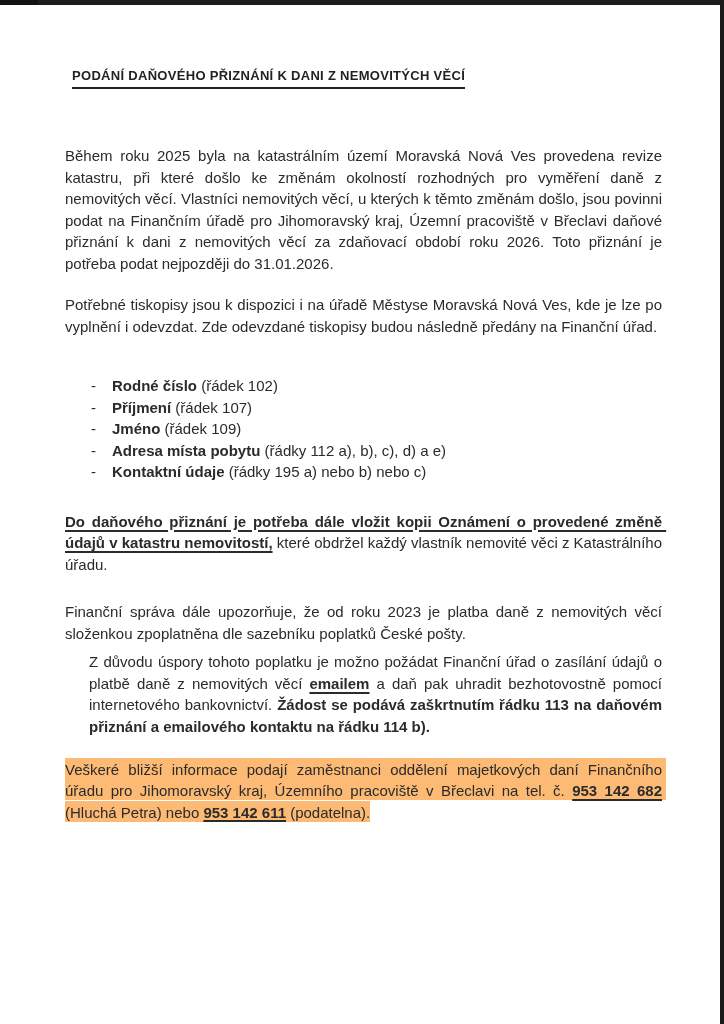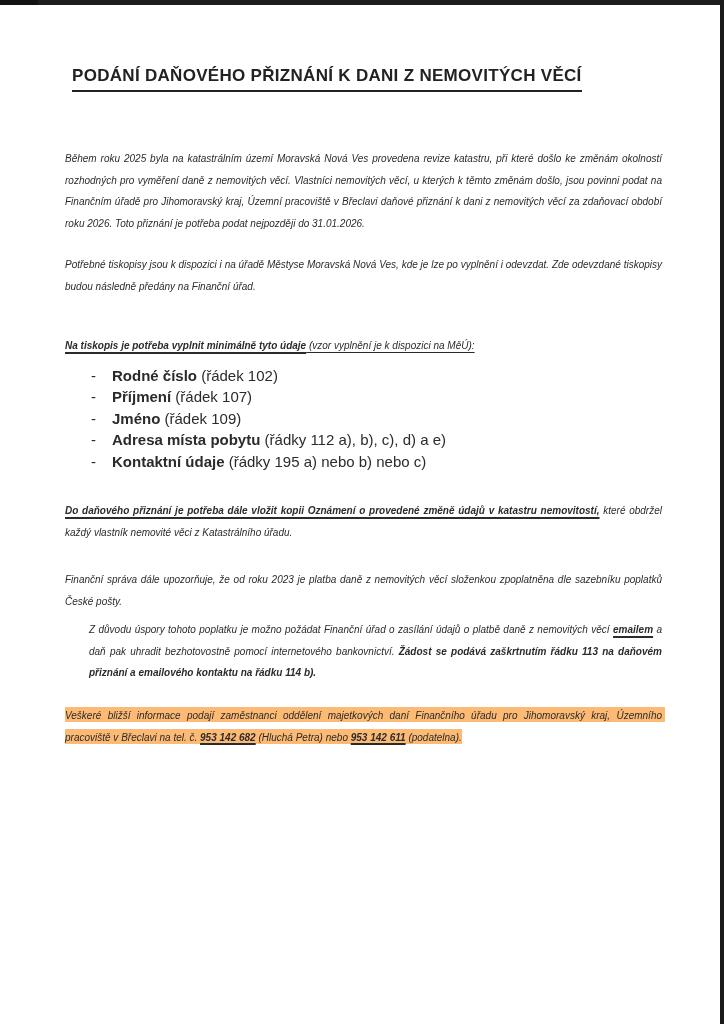"PODÁNÍ DAŇOVÉHO PŘIZNÁNÍ K DANI" .doc-title { font-size: 17px -> 13px }
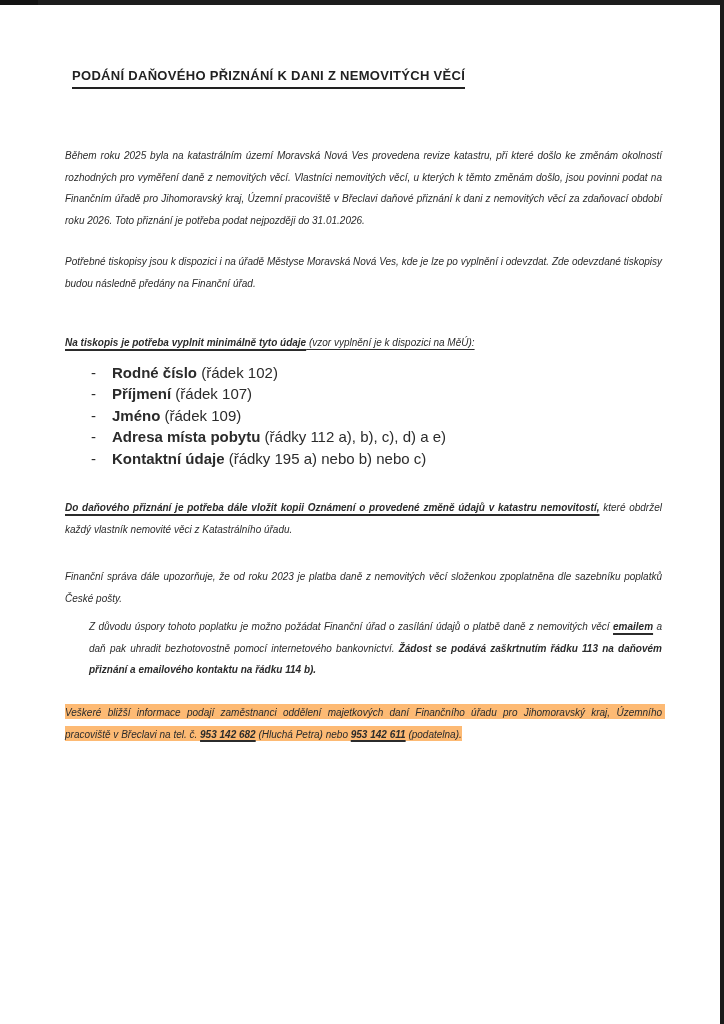"Během roku 2025 byla na" .para { font-size: 10px -> 15px; font-style: italic -> none }
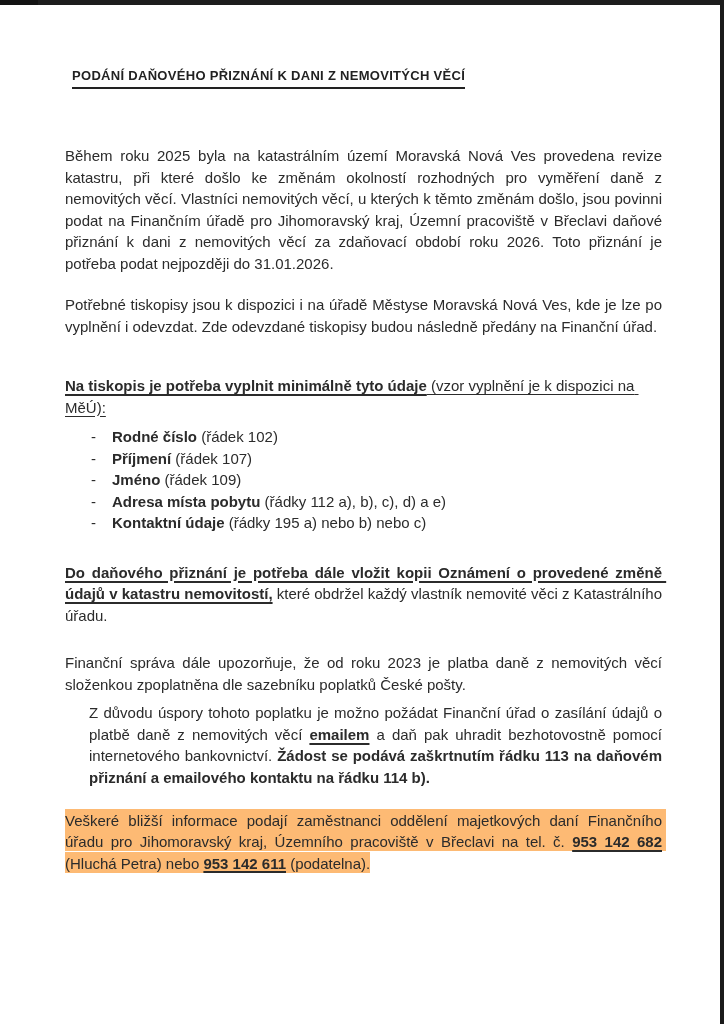"Na tiskopis je potřeba vyplnit" p.para { html: <p><span>Na tiskopis je potřeba vyplnit minimálně tyto údaje</span><span> (vzor vyplnění je k dispozici na MěÚ):</span></p> -> none }
